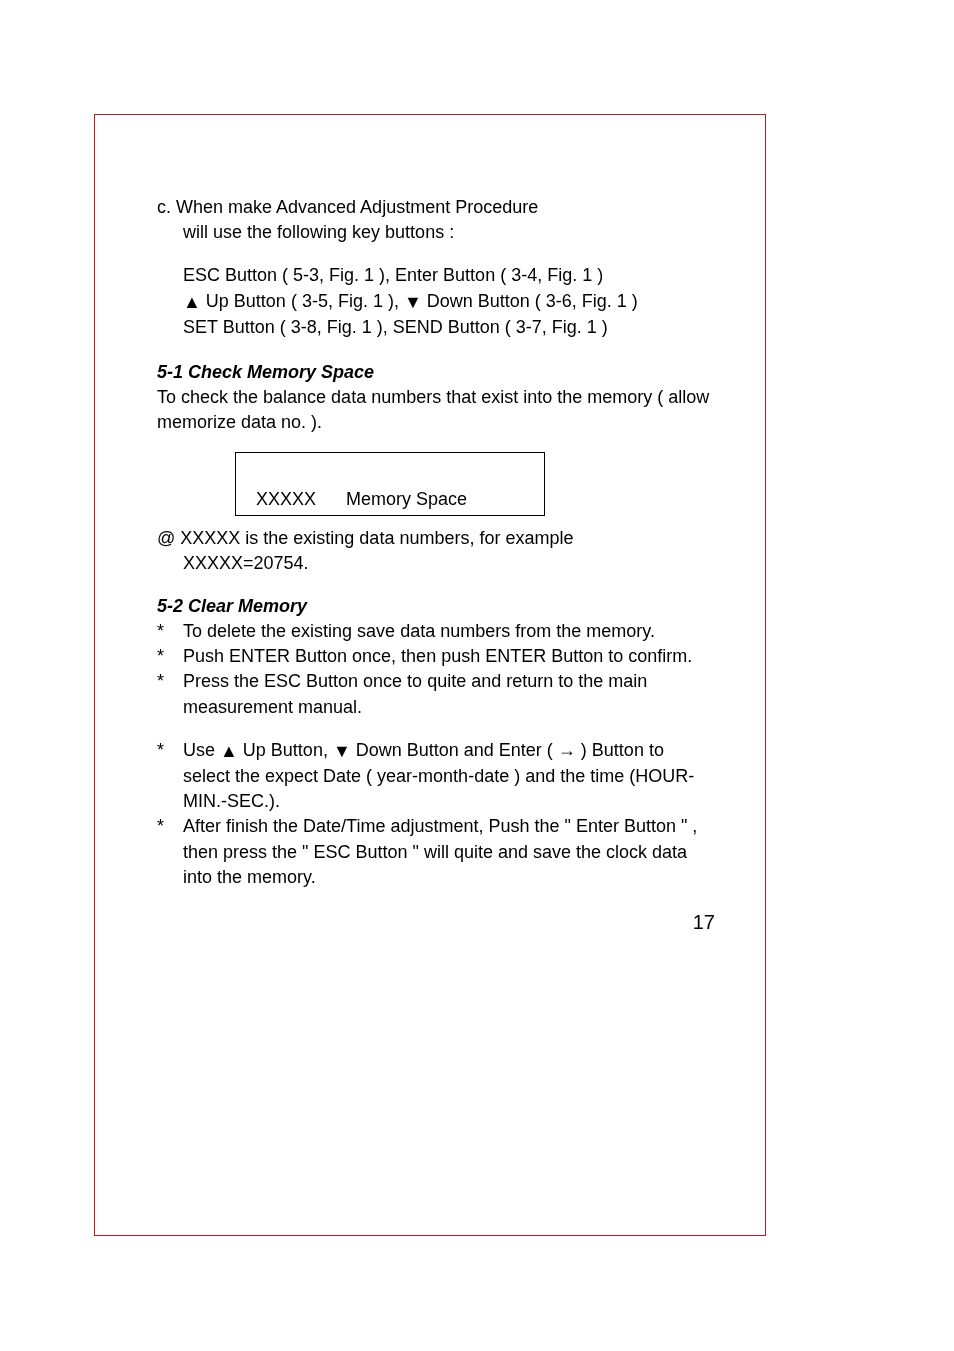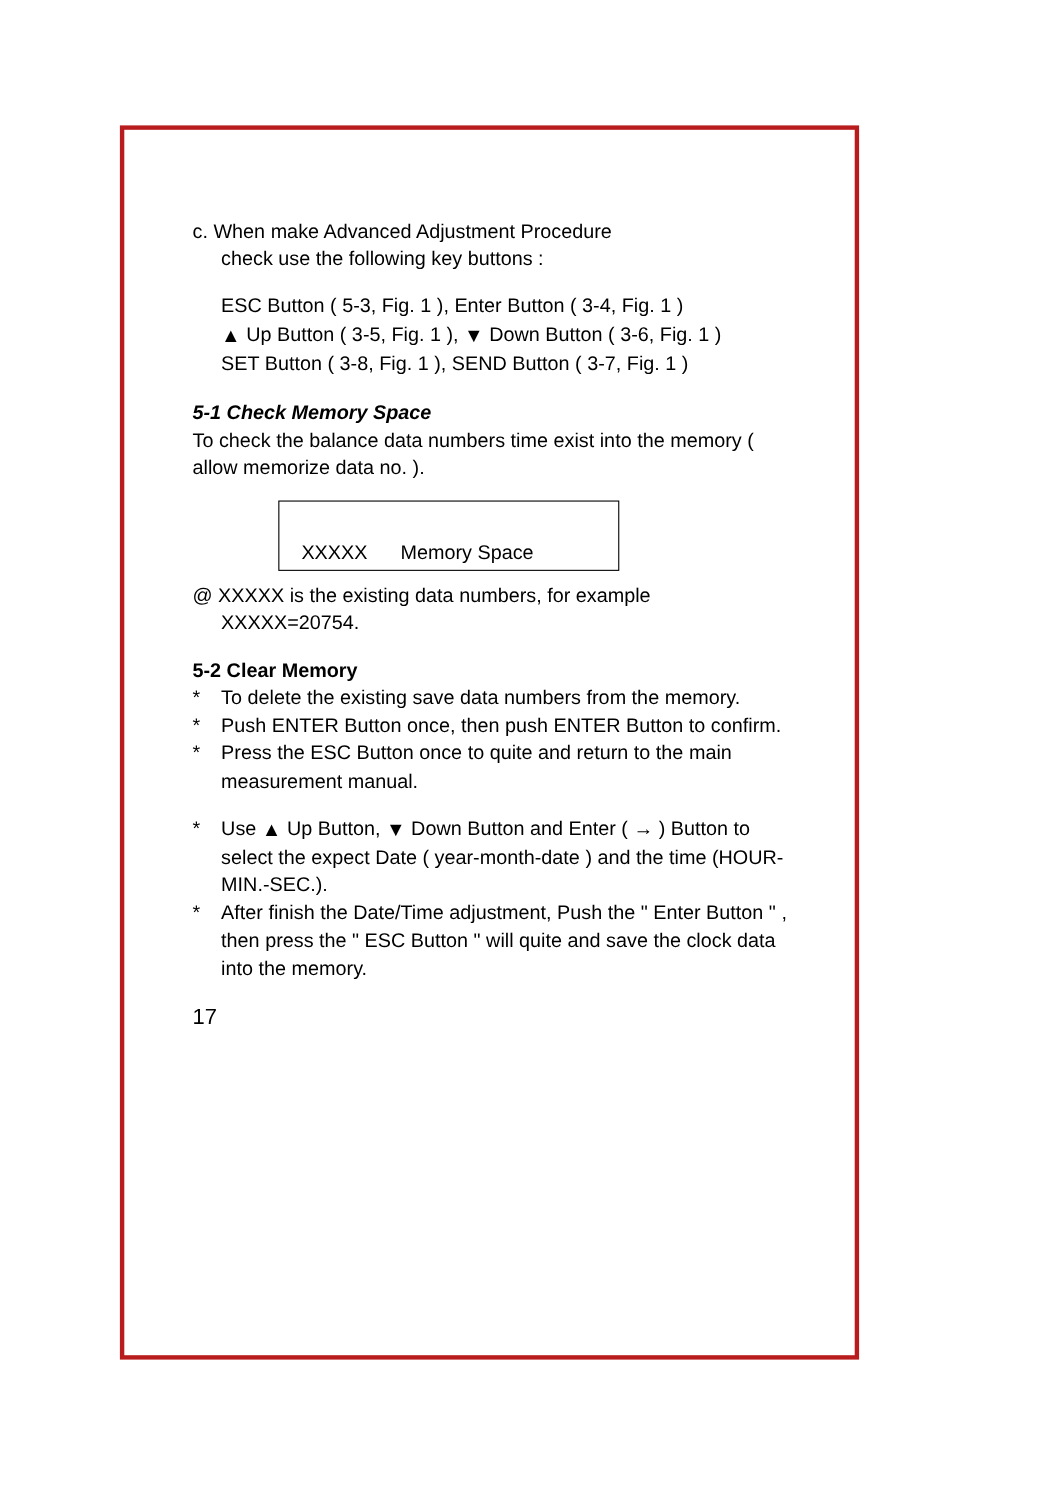"c. When make Advanced Adjustment" .page-outer { border: 4px solid #b91c1c -> 1px solid #b91c1c; margin-left: 15px -> none }
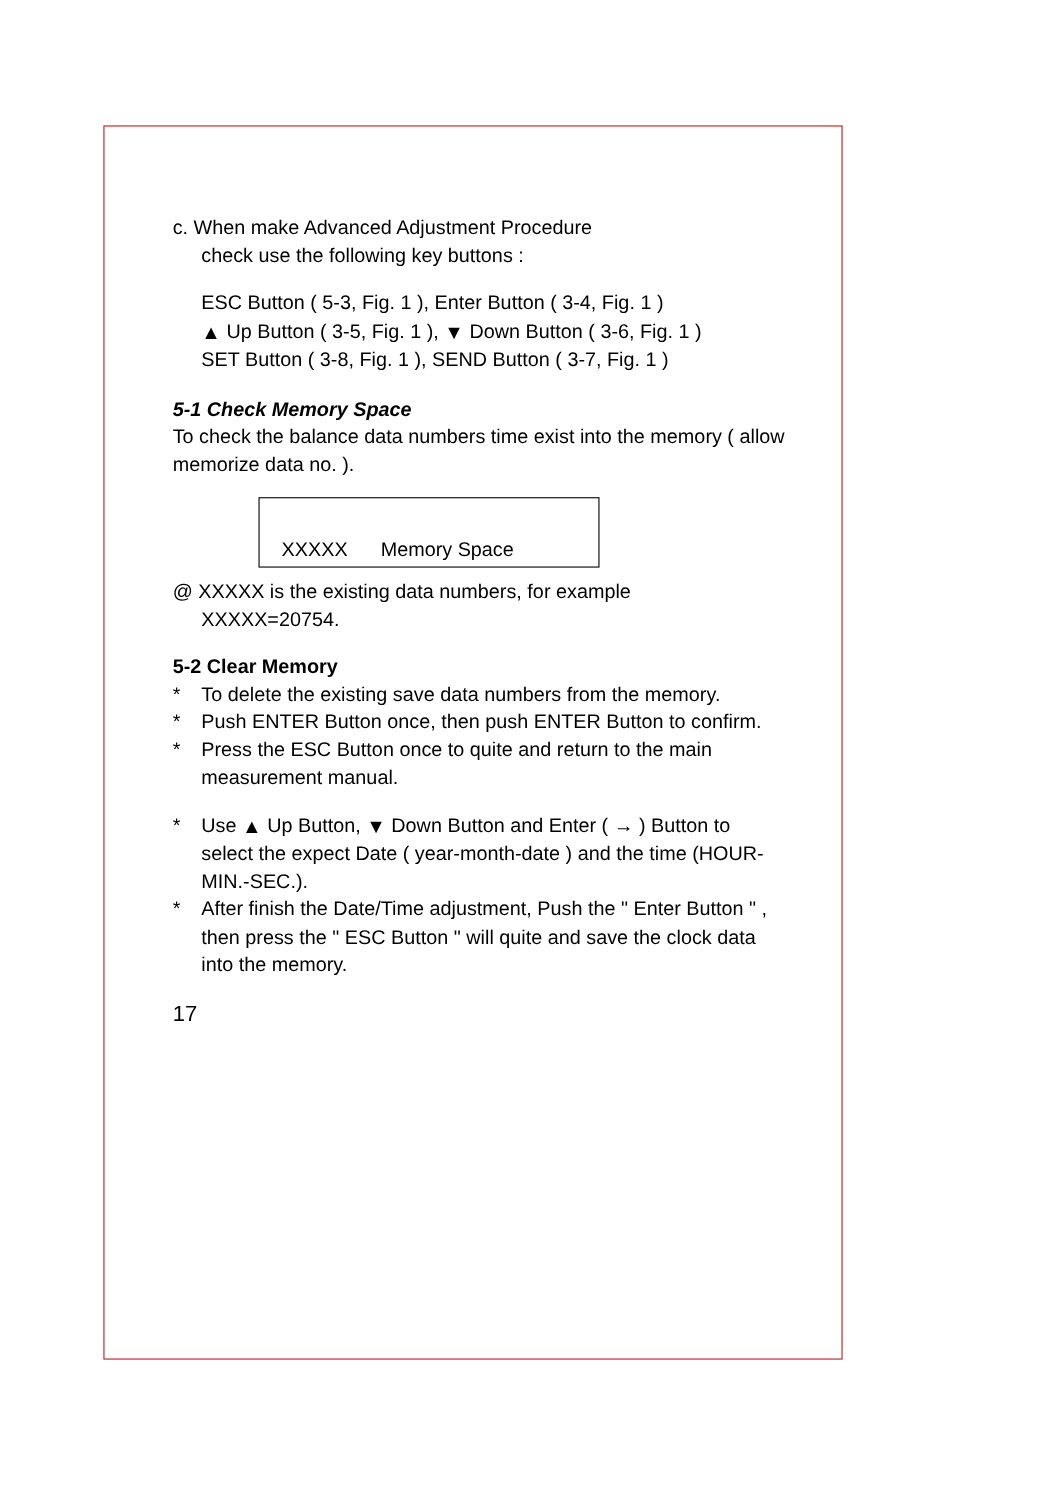"check use the following key" span.second-line { text: check -> will }
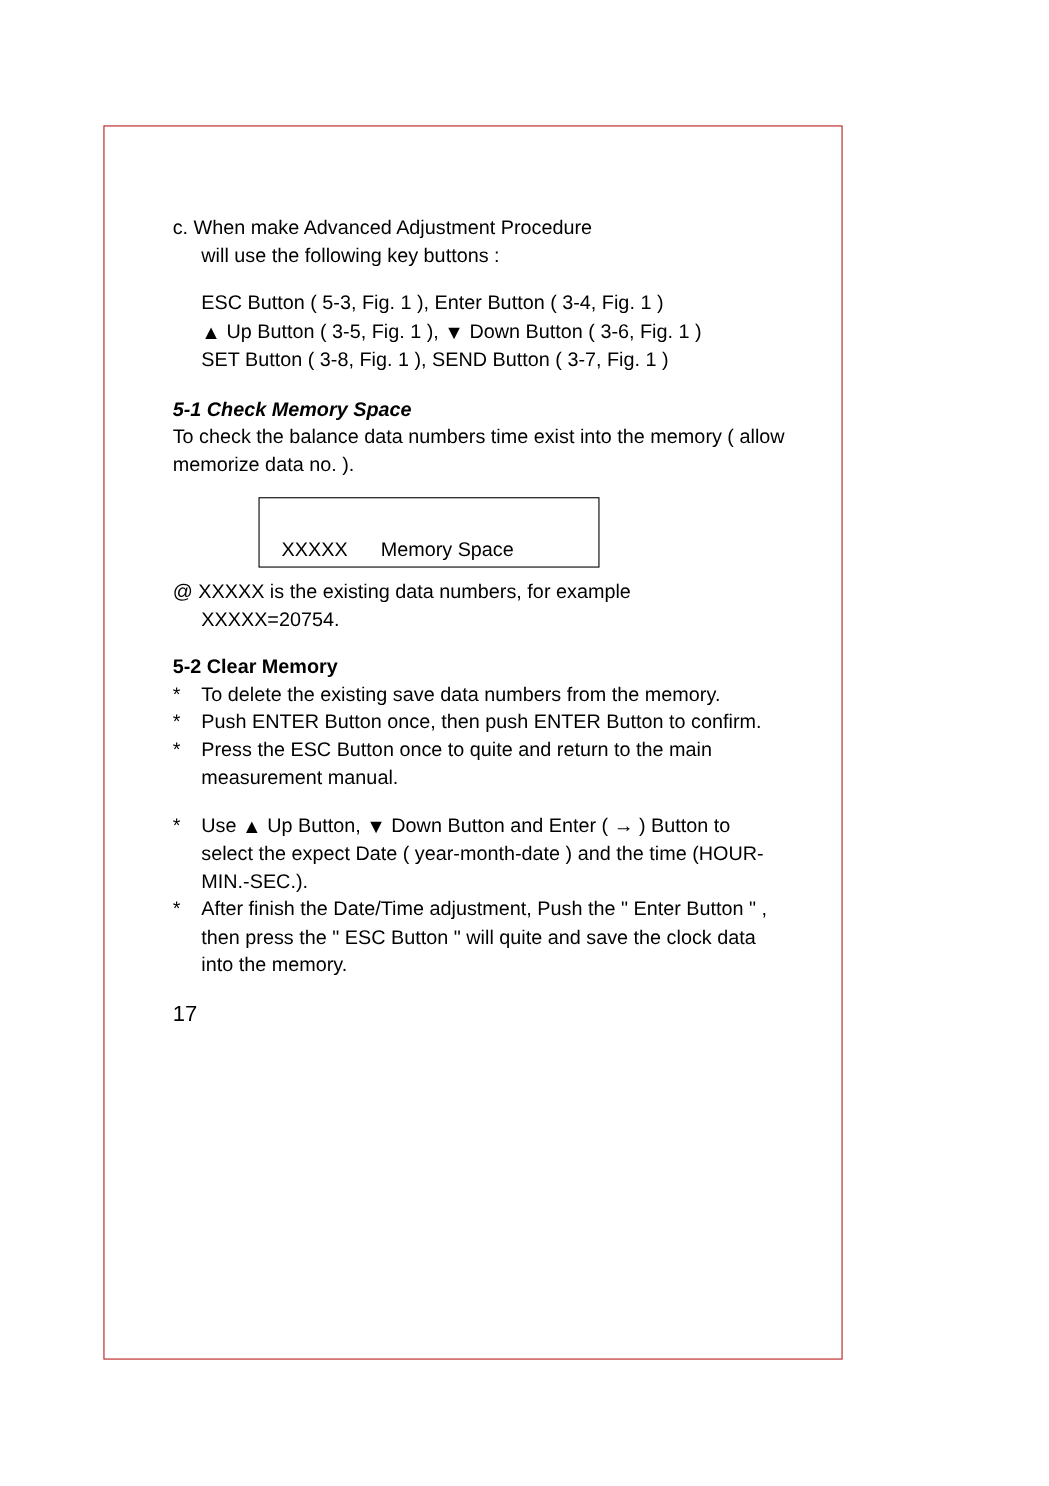"To check the balance data" div.para { text: time -> that }
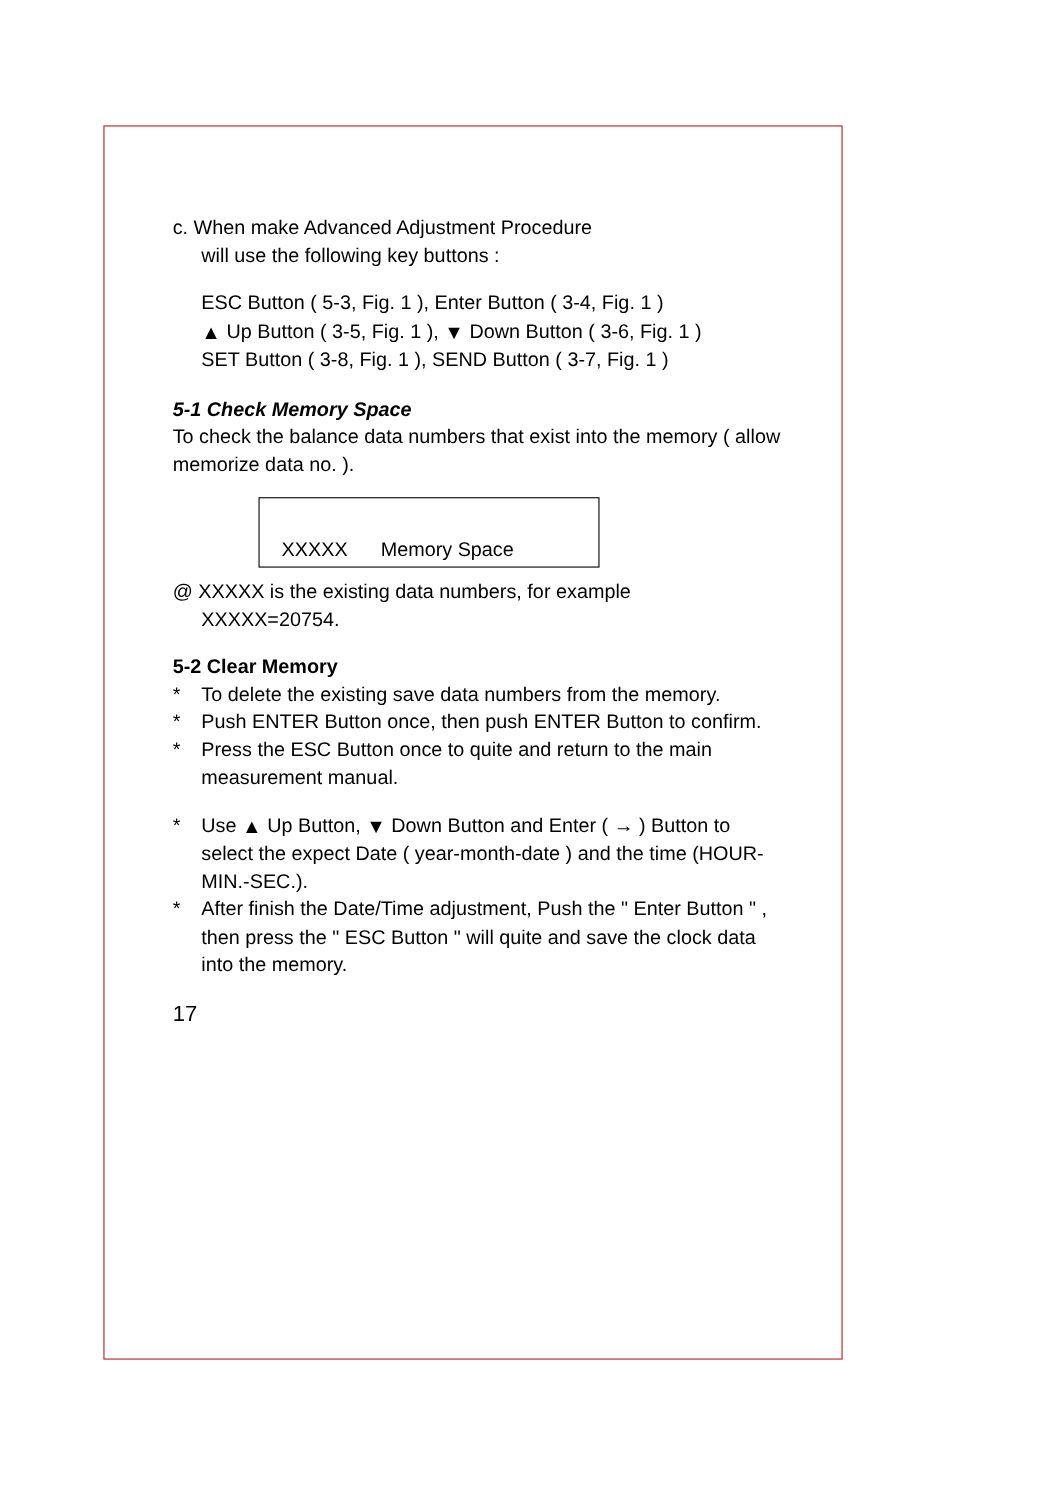"5-2 Clear Memory" .heading { font-style: none -> italic }
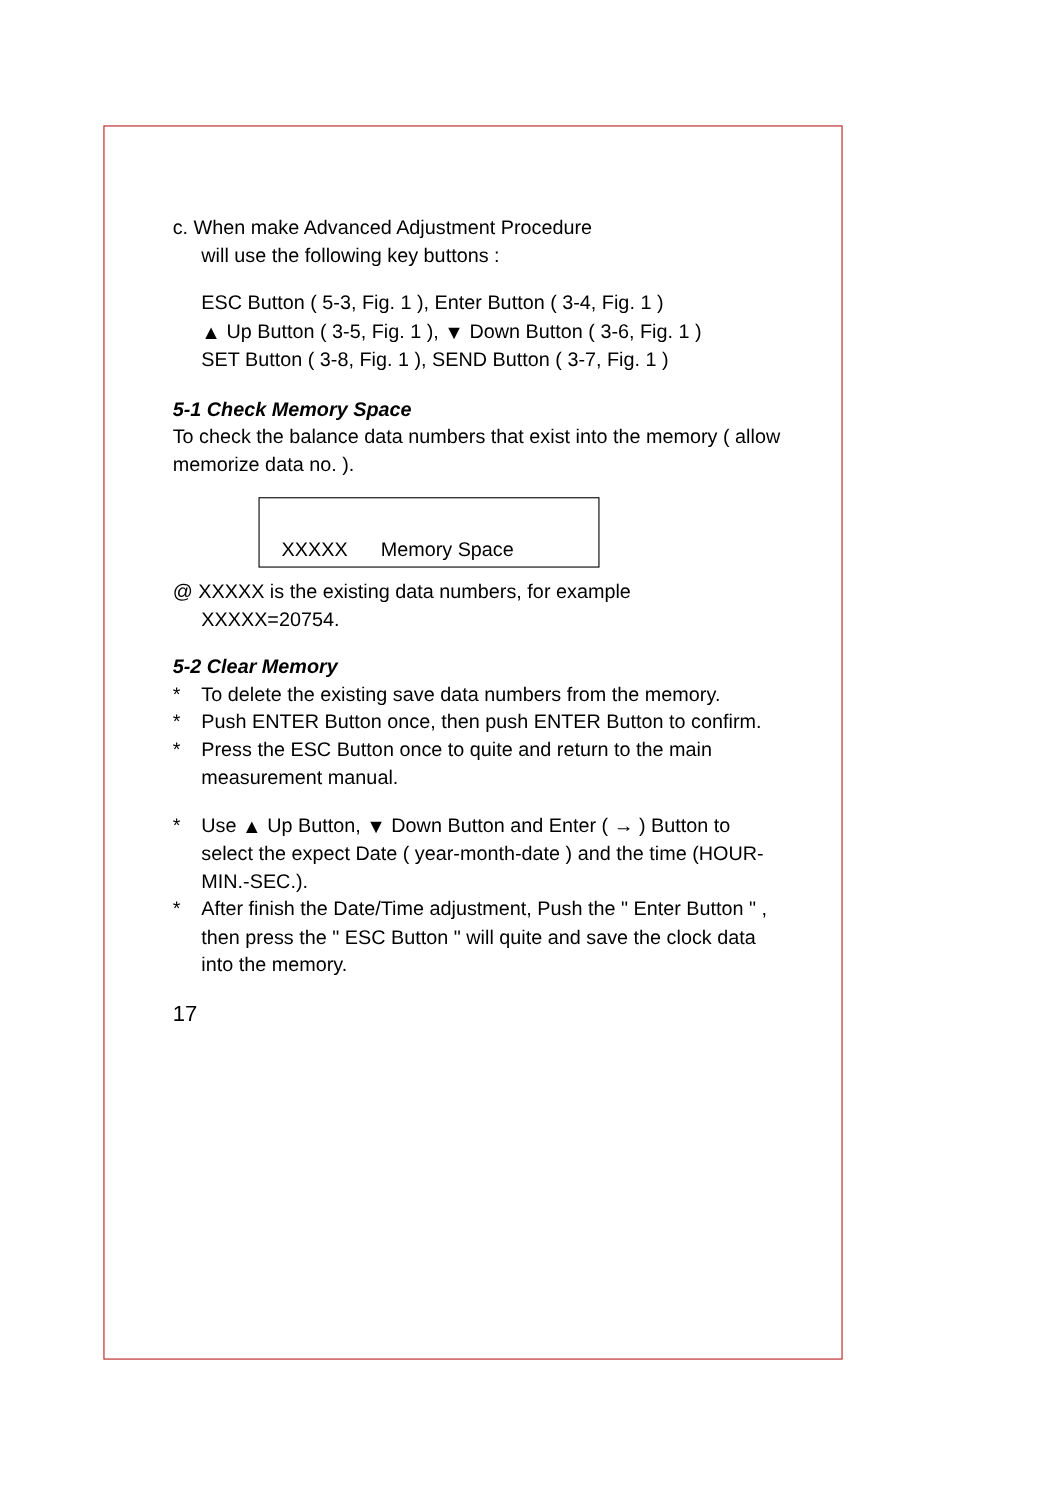"17" .page-num { text-align: left -> right }
